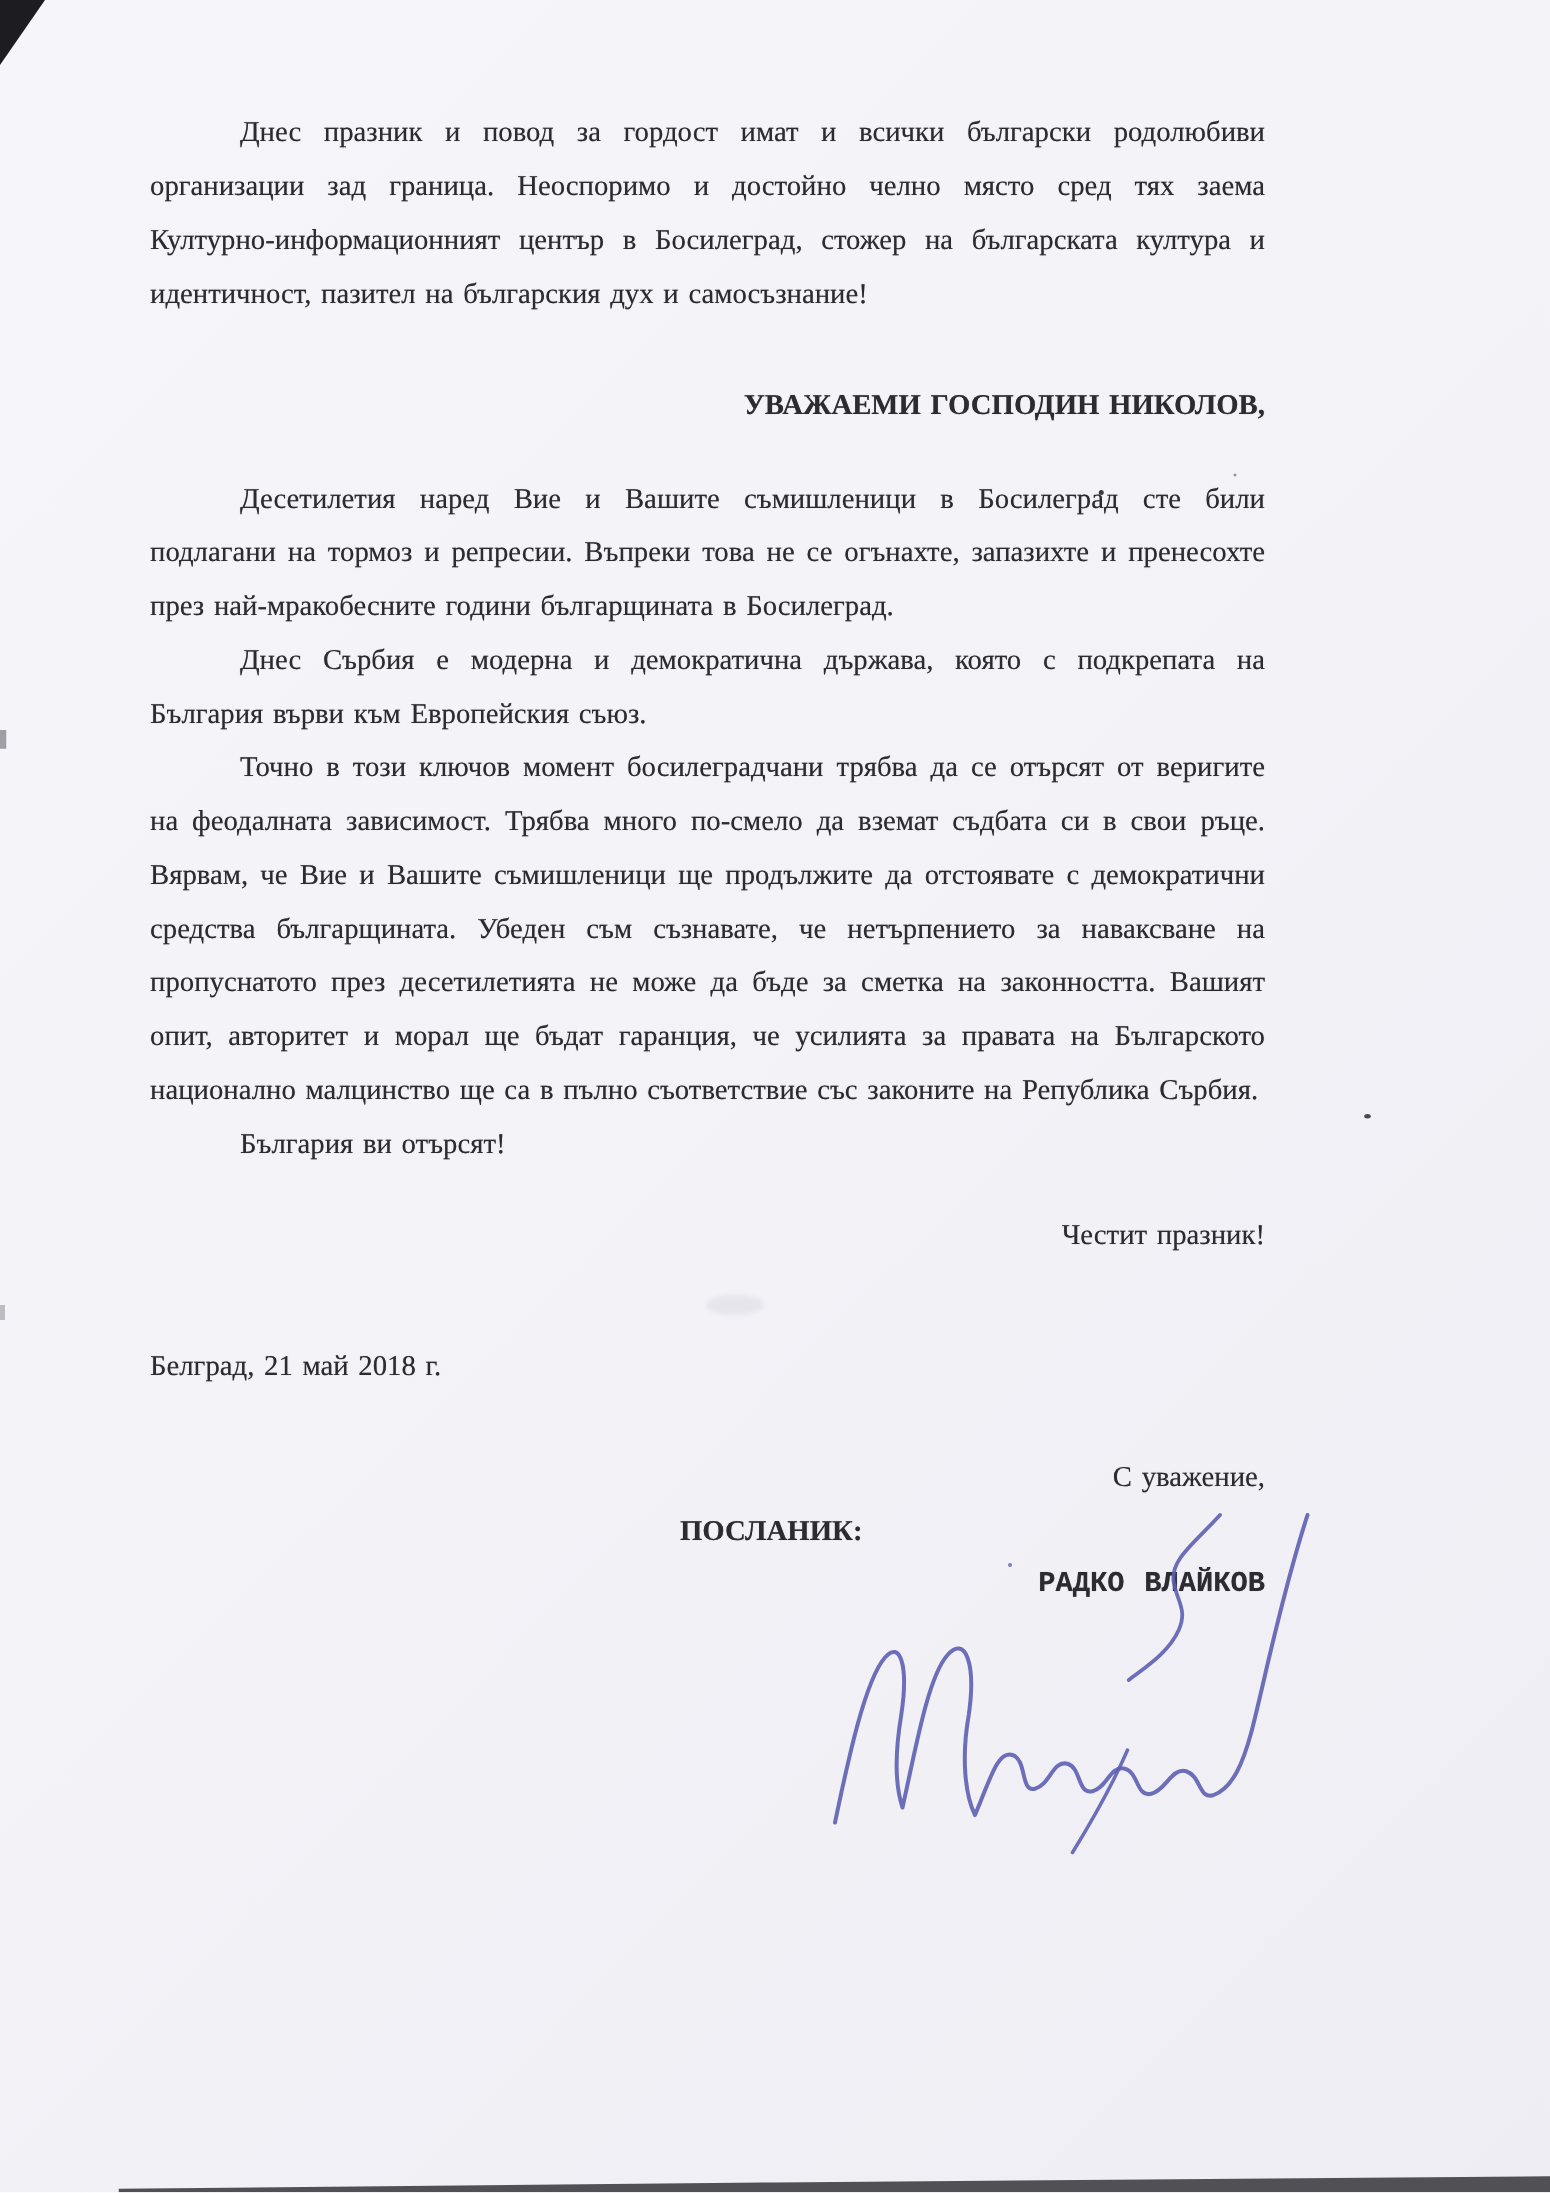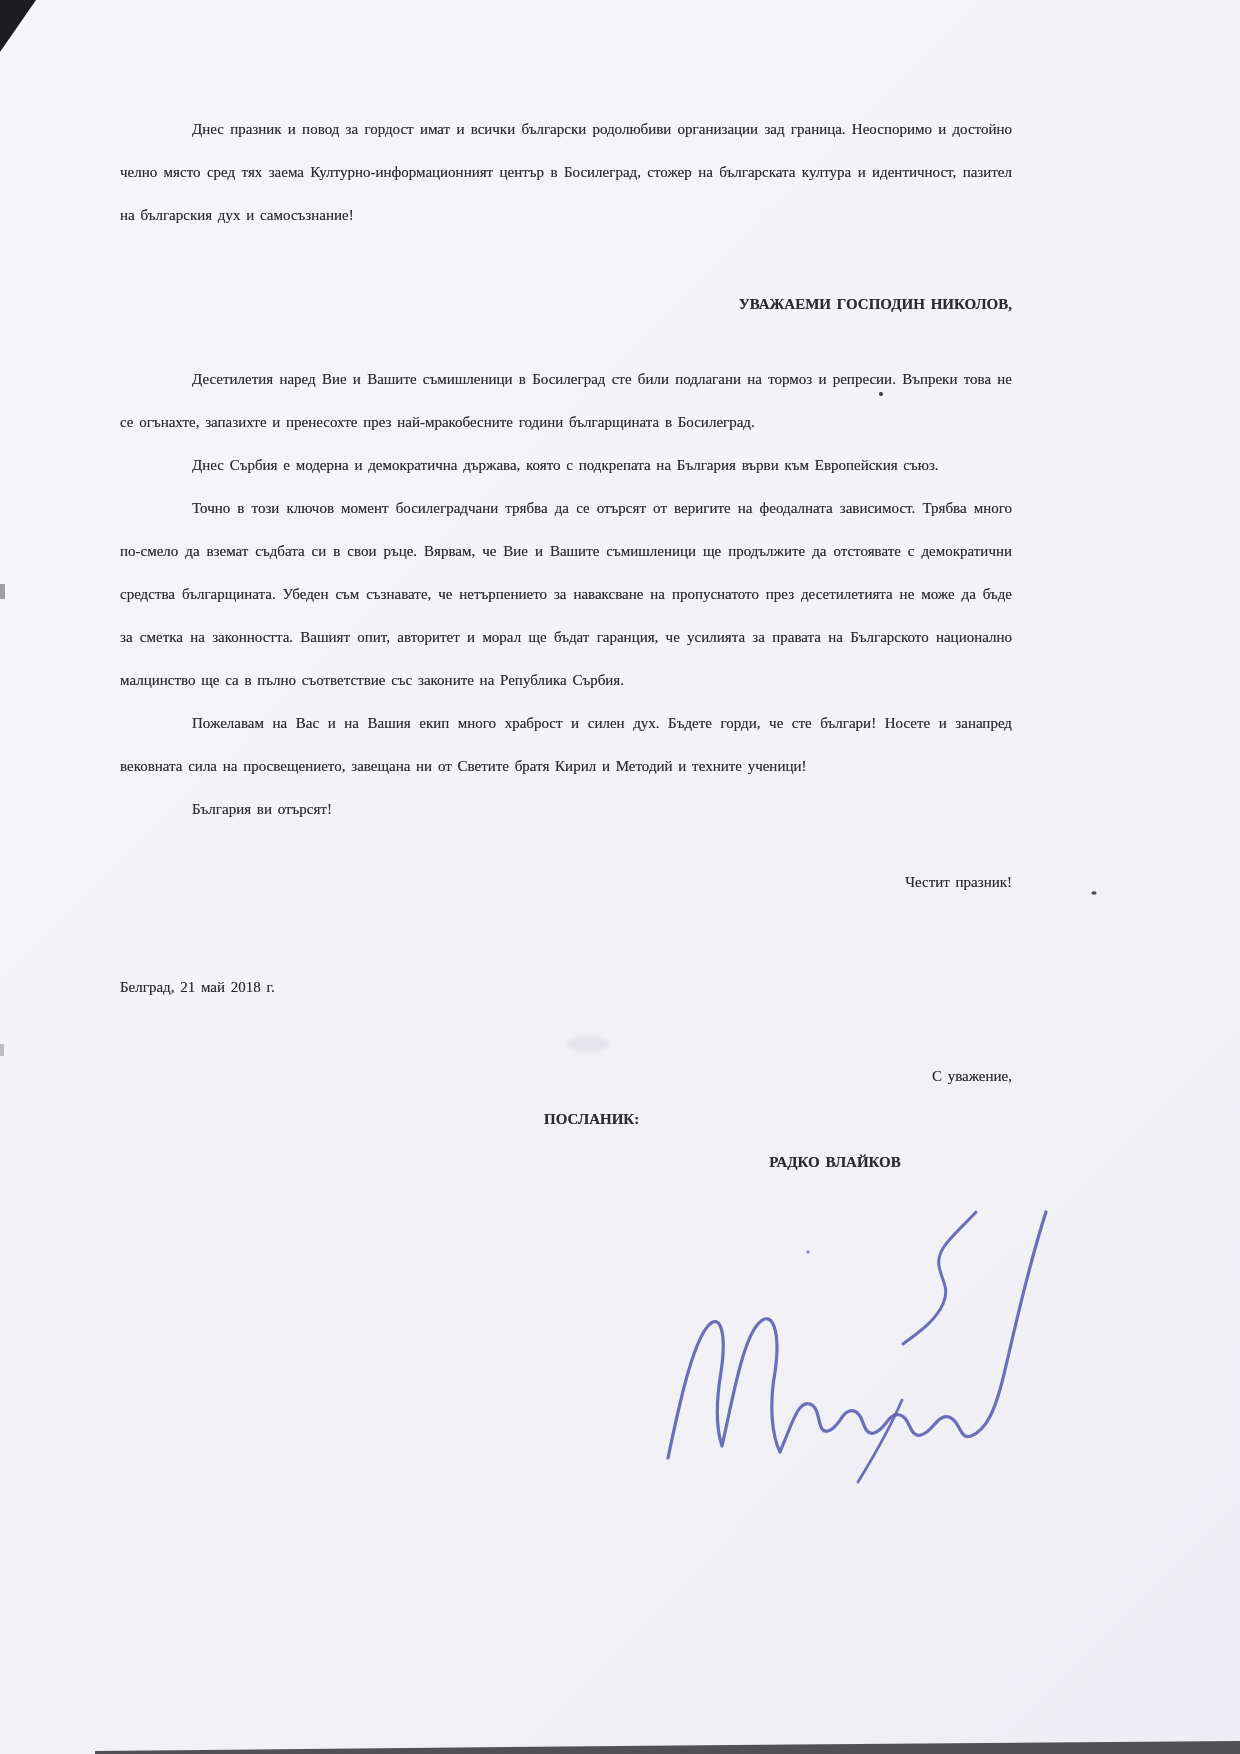"Днес празник и повод за" .content { font-size: 15px -> 23px; top: 108px -> 84px }
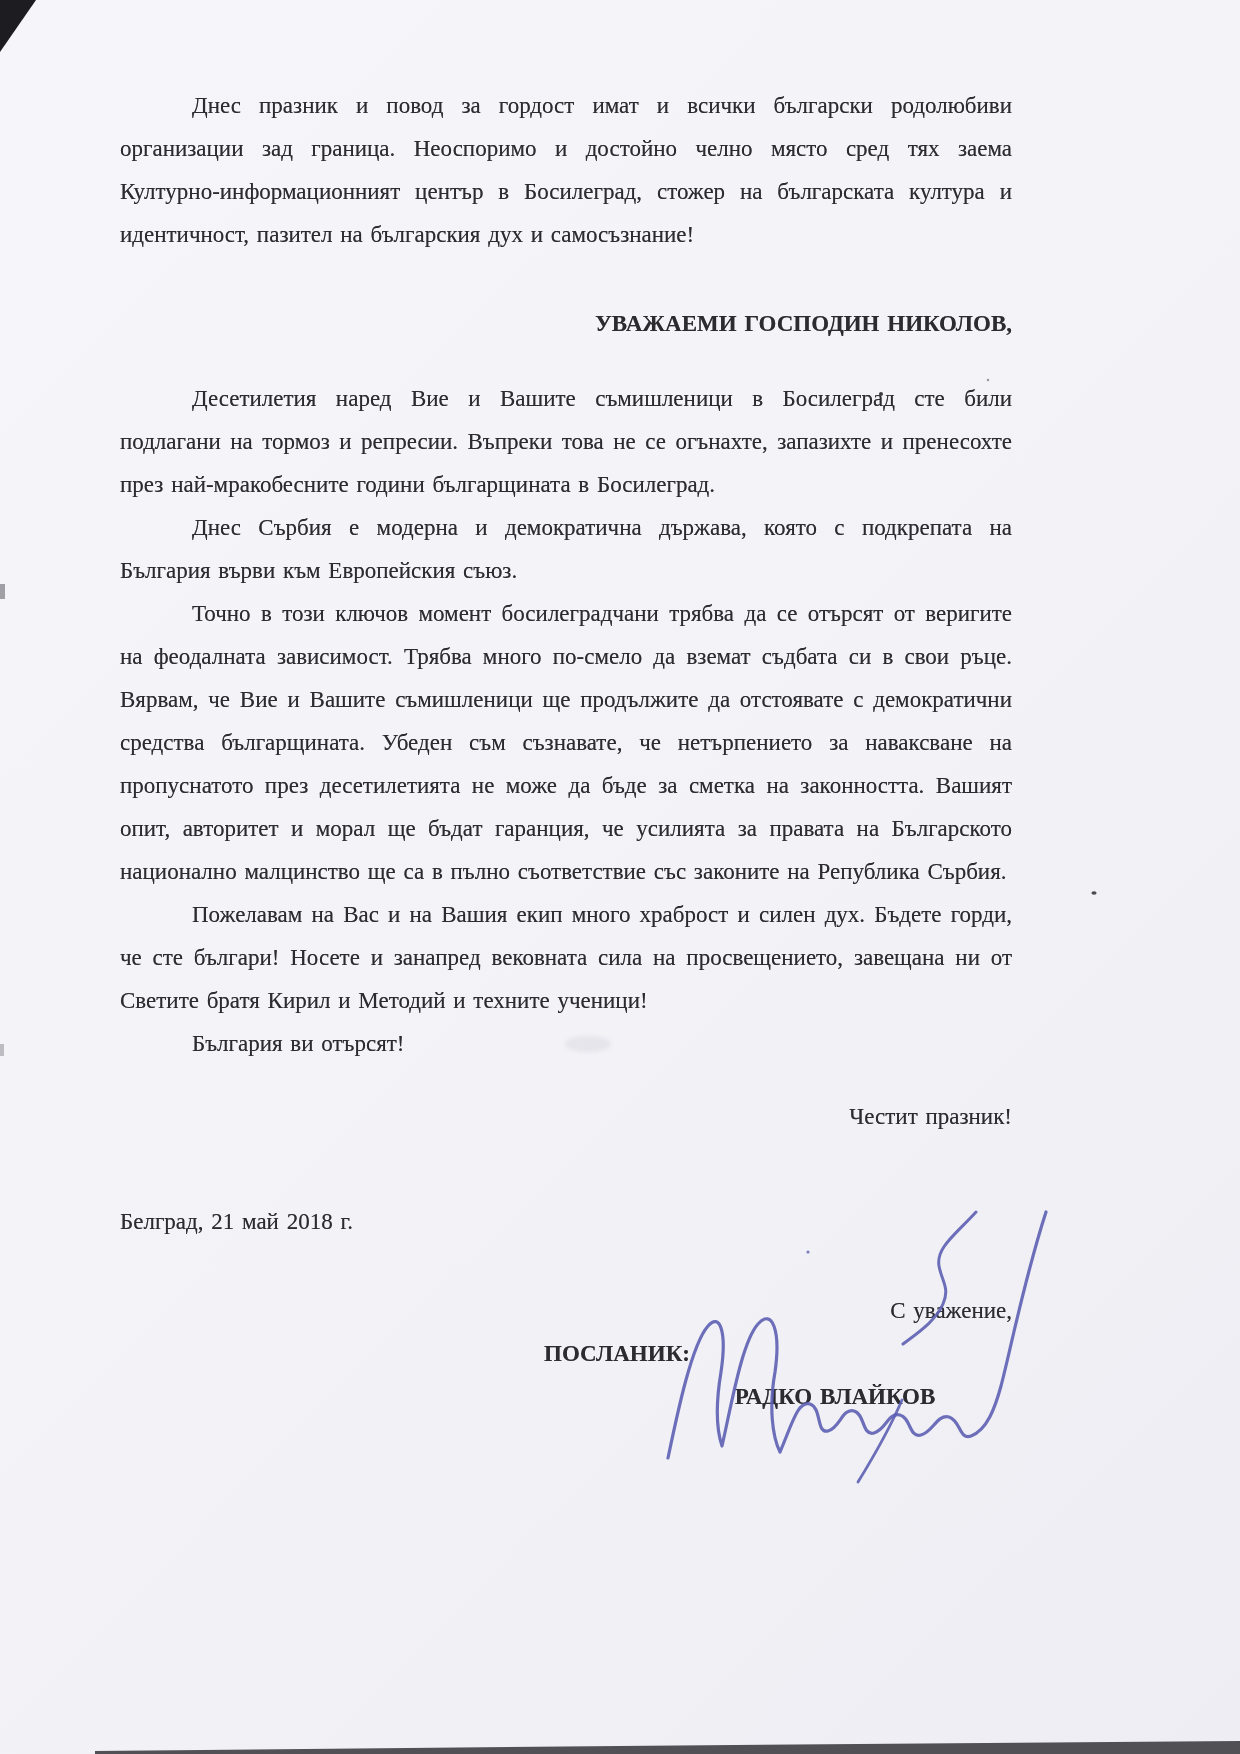"Пожелавам на Вас и на" p { html: <p>Пожелавам на Вас и на Вашия екип много храброст и силен дух. Бъдете горди, че сте българи! Носете и занапред вековната сила на просвещението, завещана ни от Светите братя Кирил и Методий и техните ученици!</p> -> none }
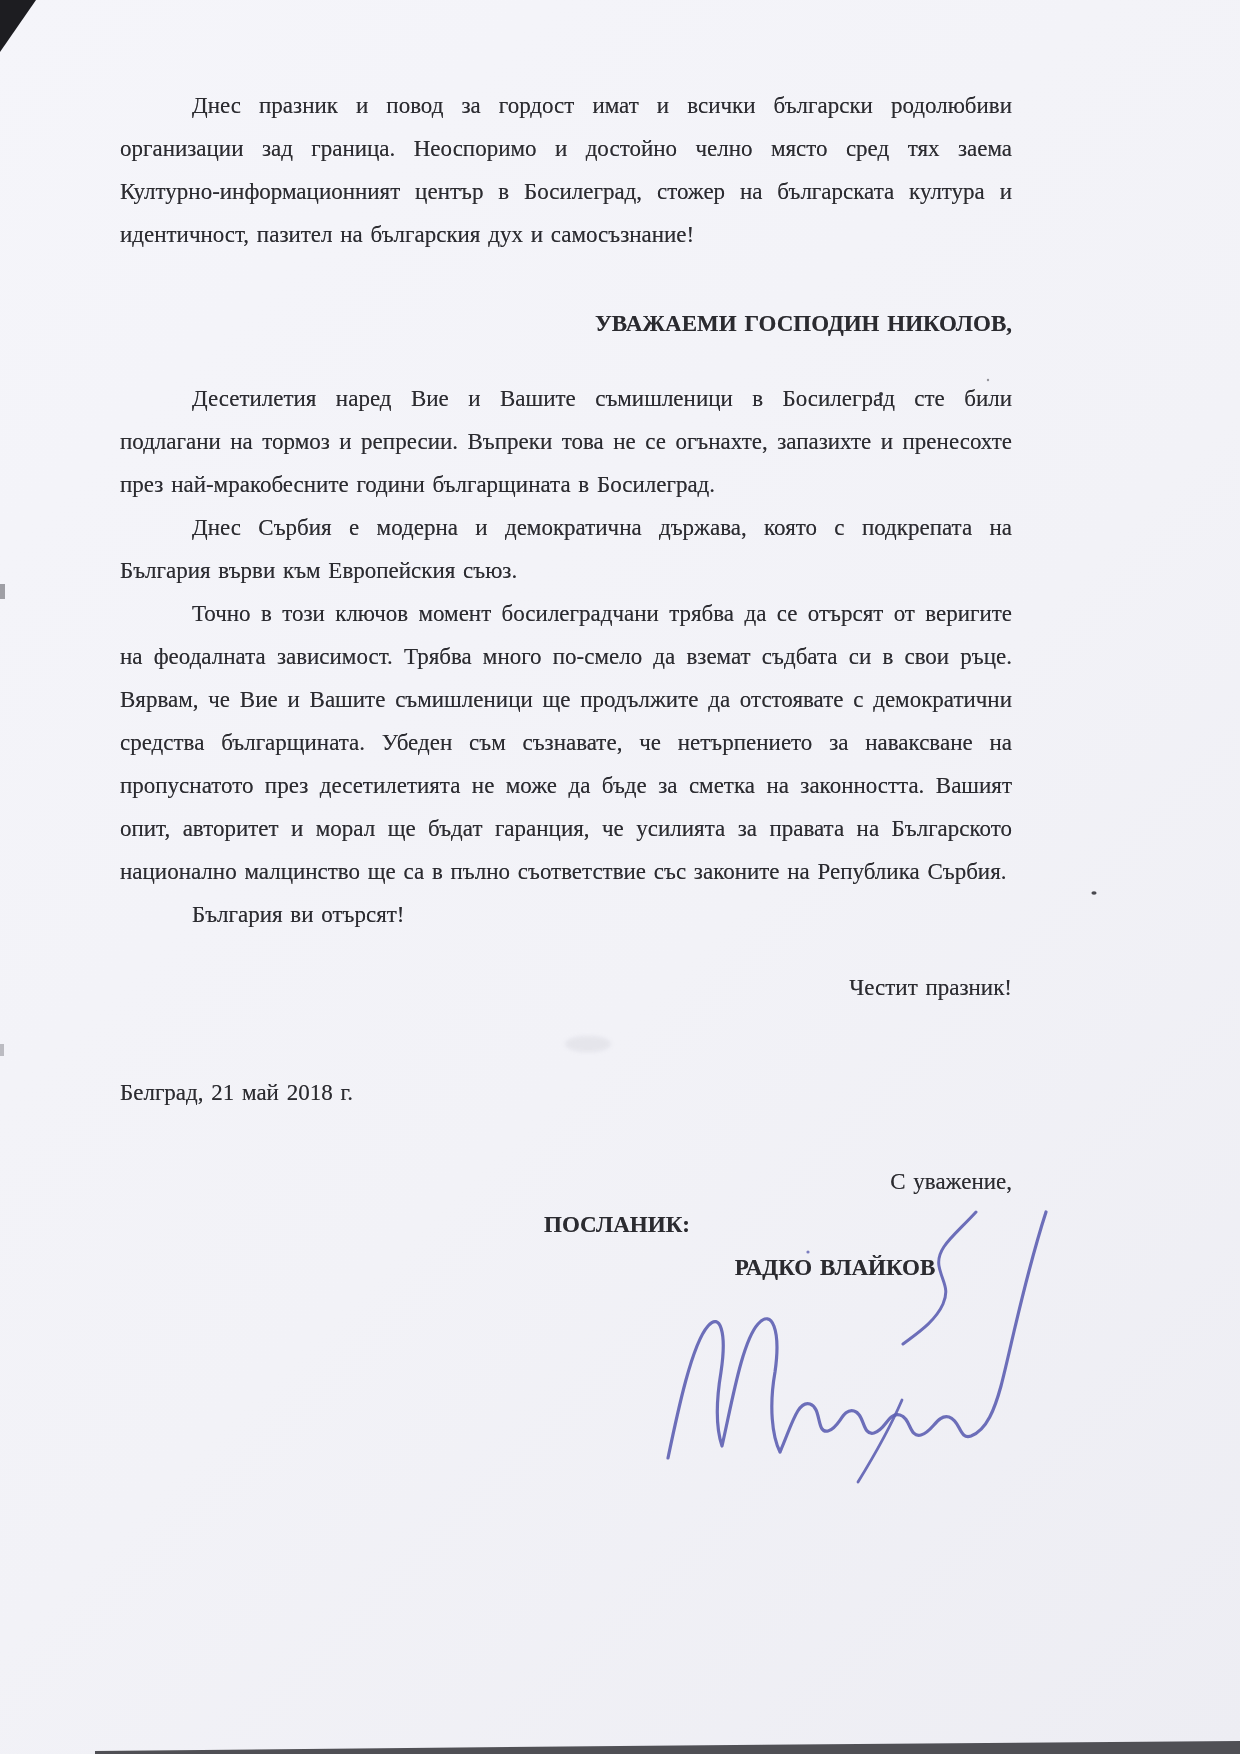"РАДКО ВЛАЙКОВ" .sender-name { font-family: none -> Liberation Mono, monospace; text-align: center -> right }
